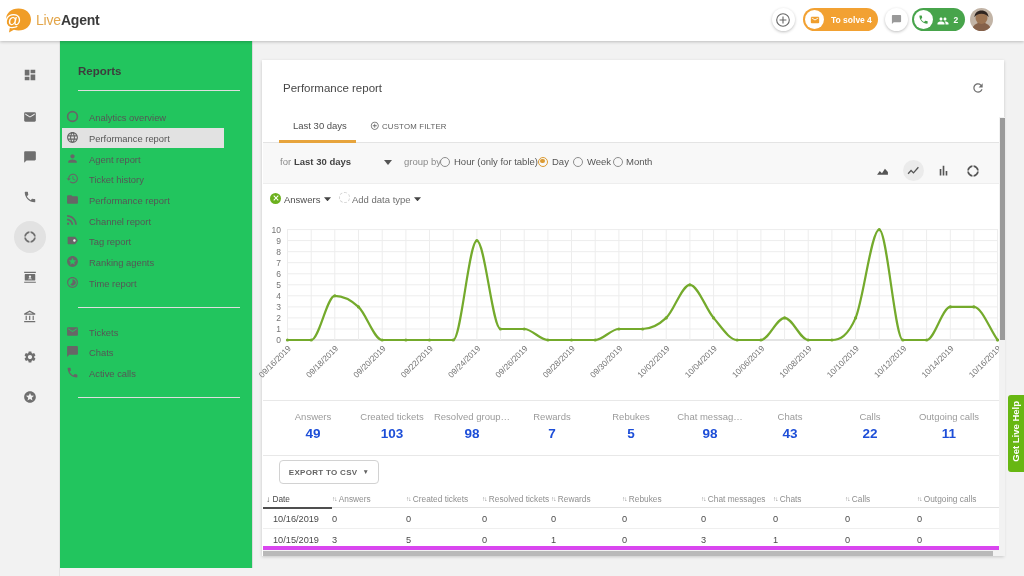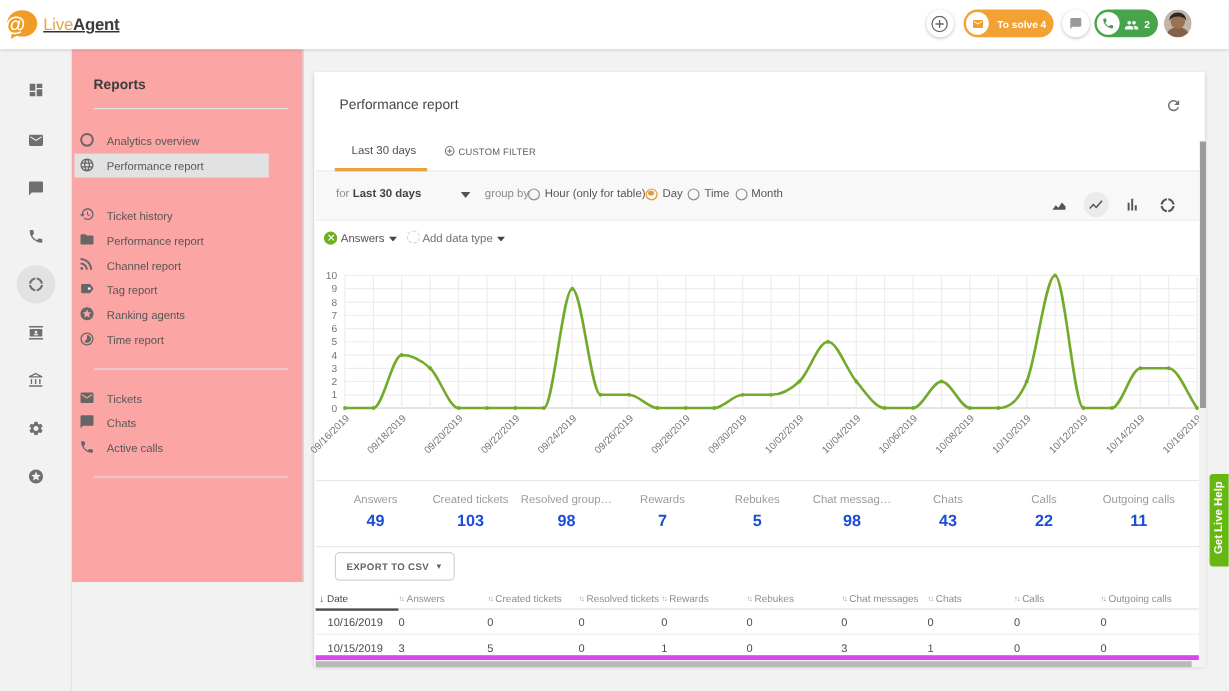"LiveAgent" #logotext { text-decoration: underline -> none }
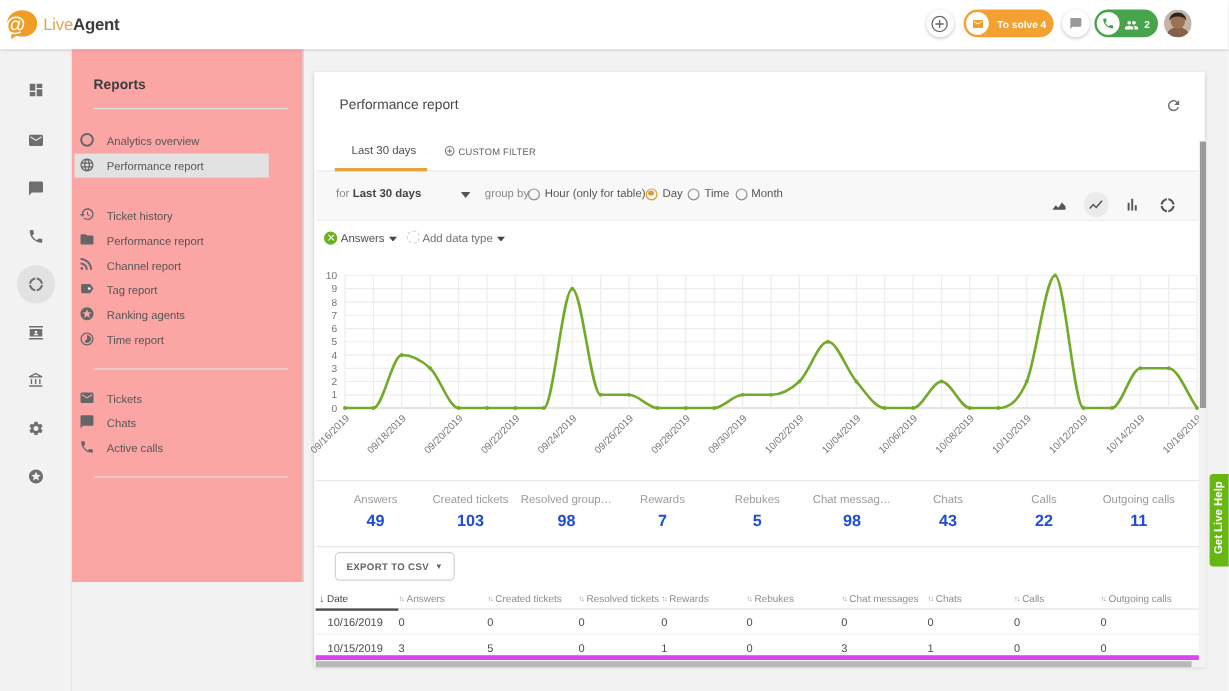"Reports" #panel { background: #fca5a5 -> #22c55e; height: 444px -> 527px }
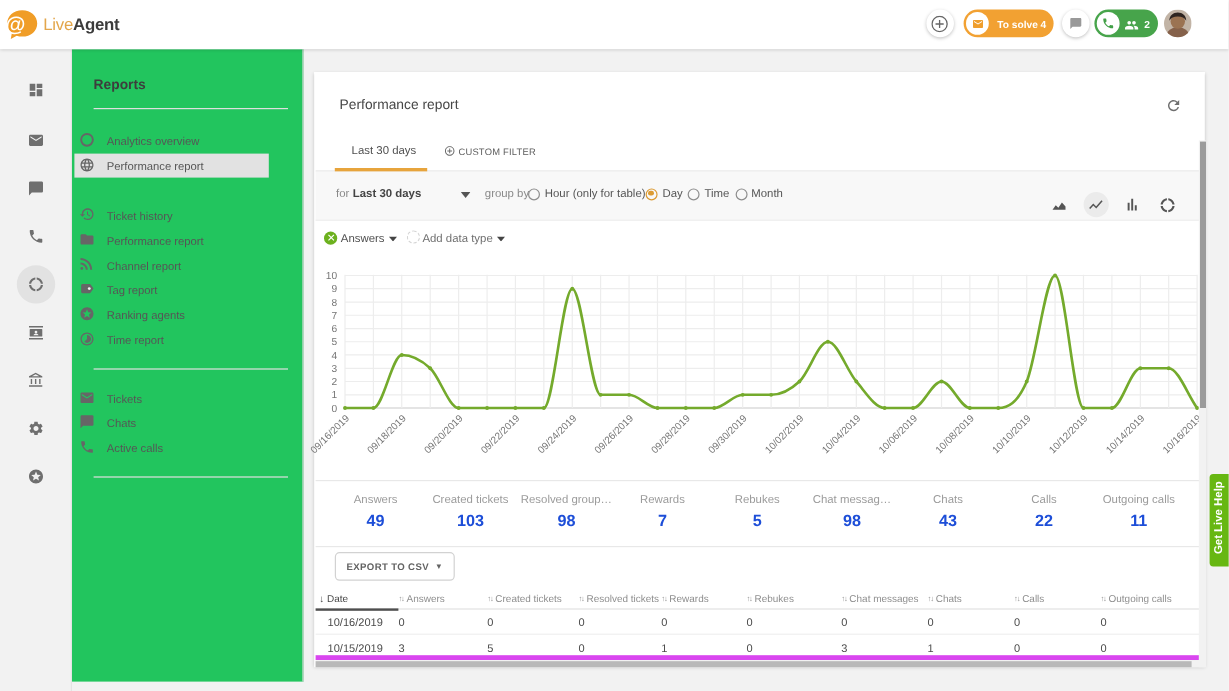"Agent report" div.pit { html: none -> <div> <svg> <path></path> </svg> <div>Agent report</div> </div> }
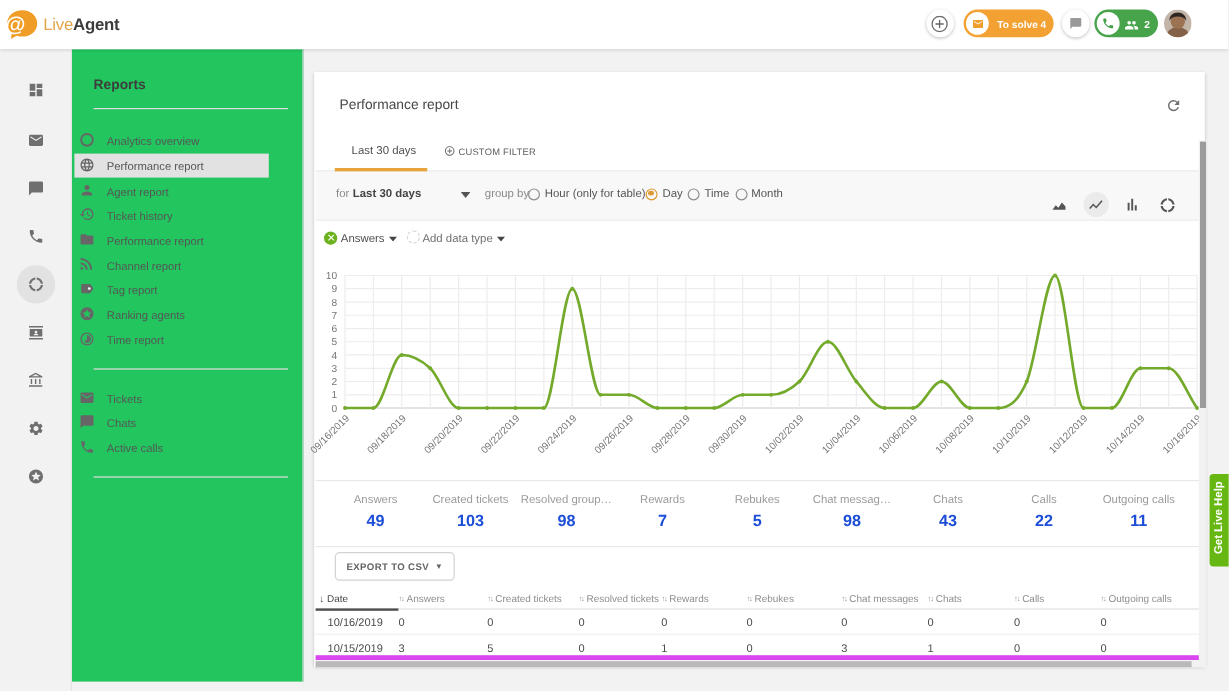"Time" span.rlbl { text: Time -> Week }
